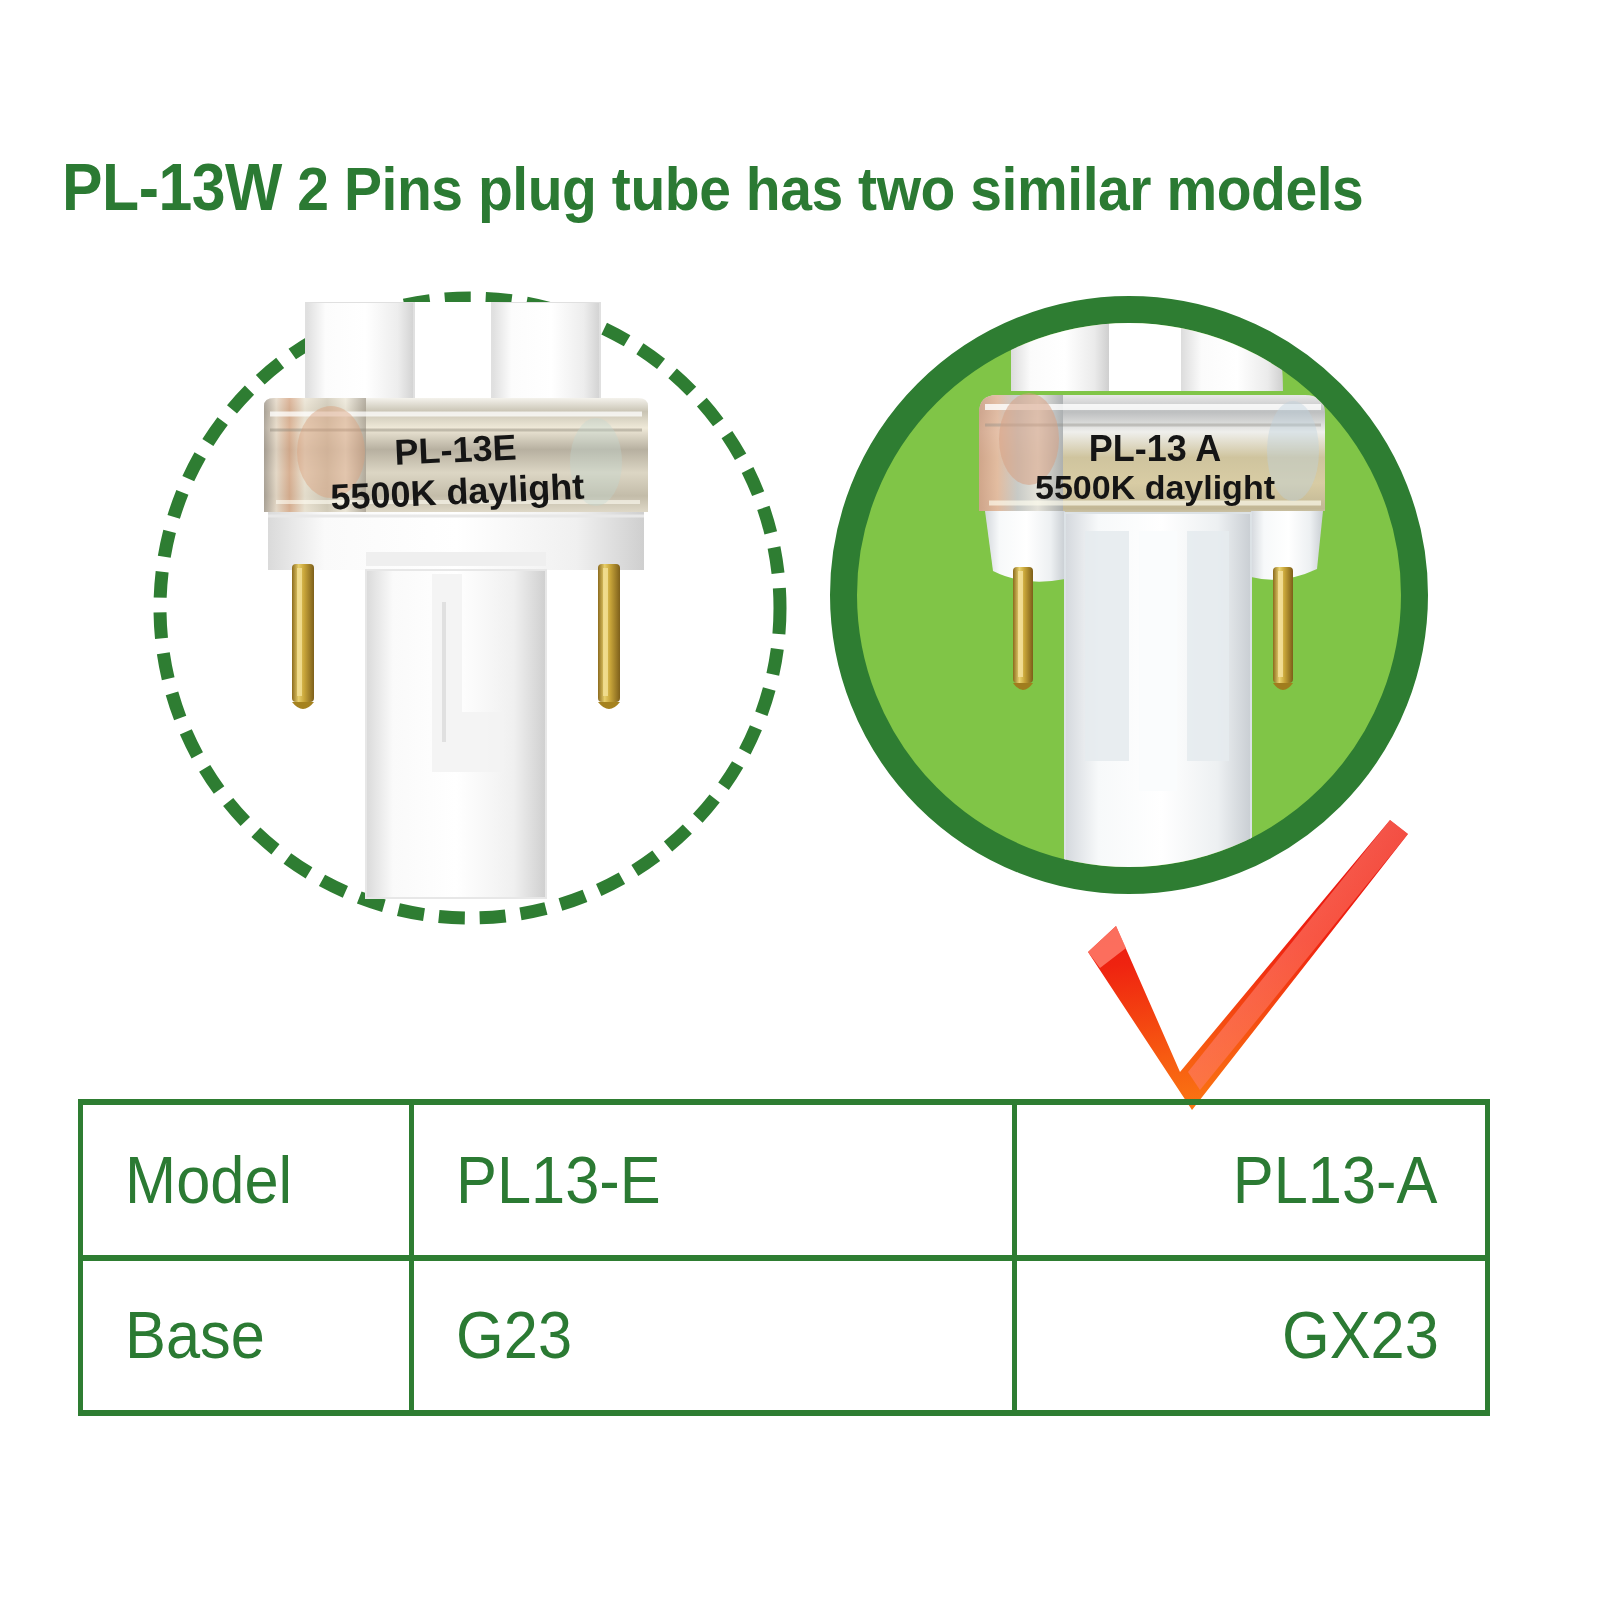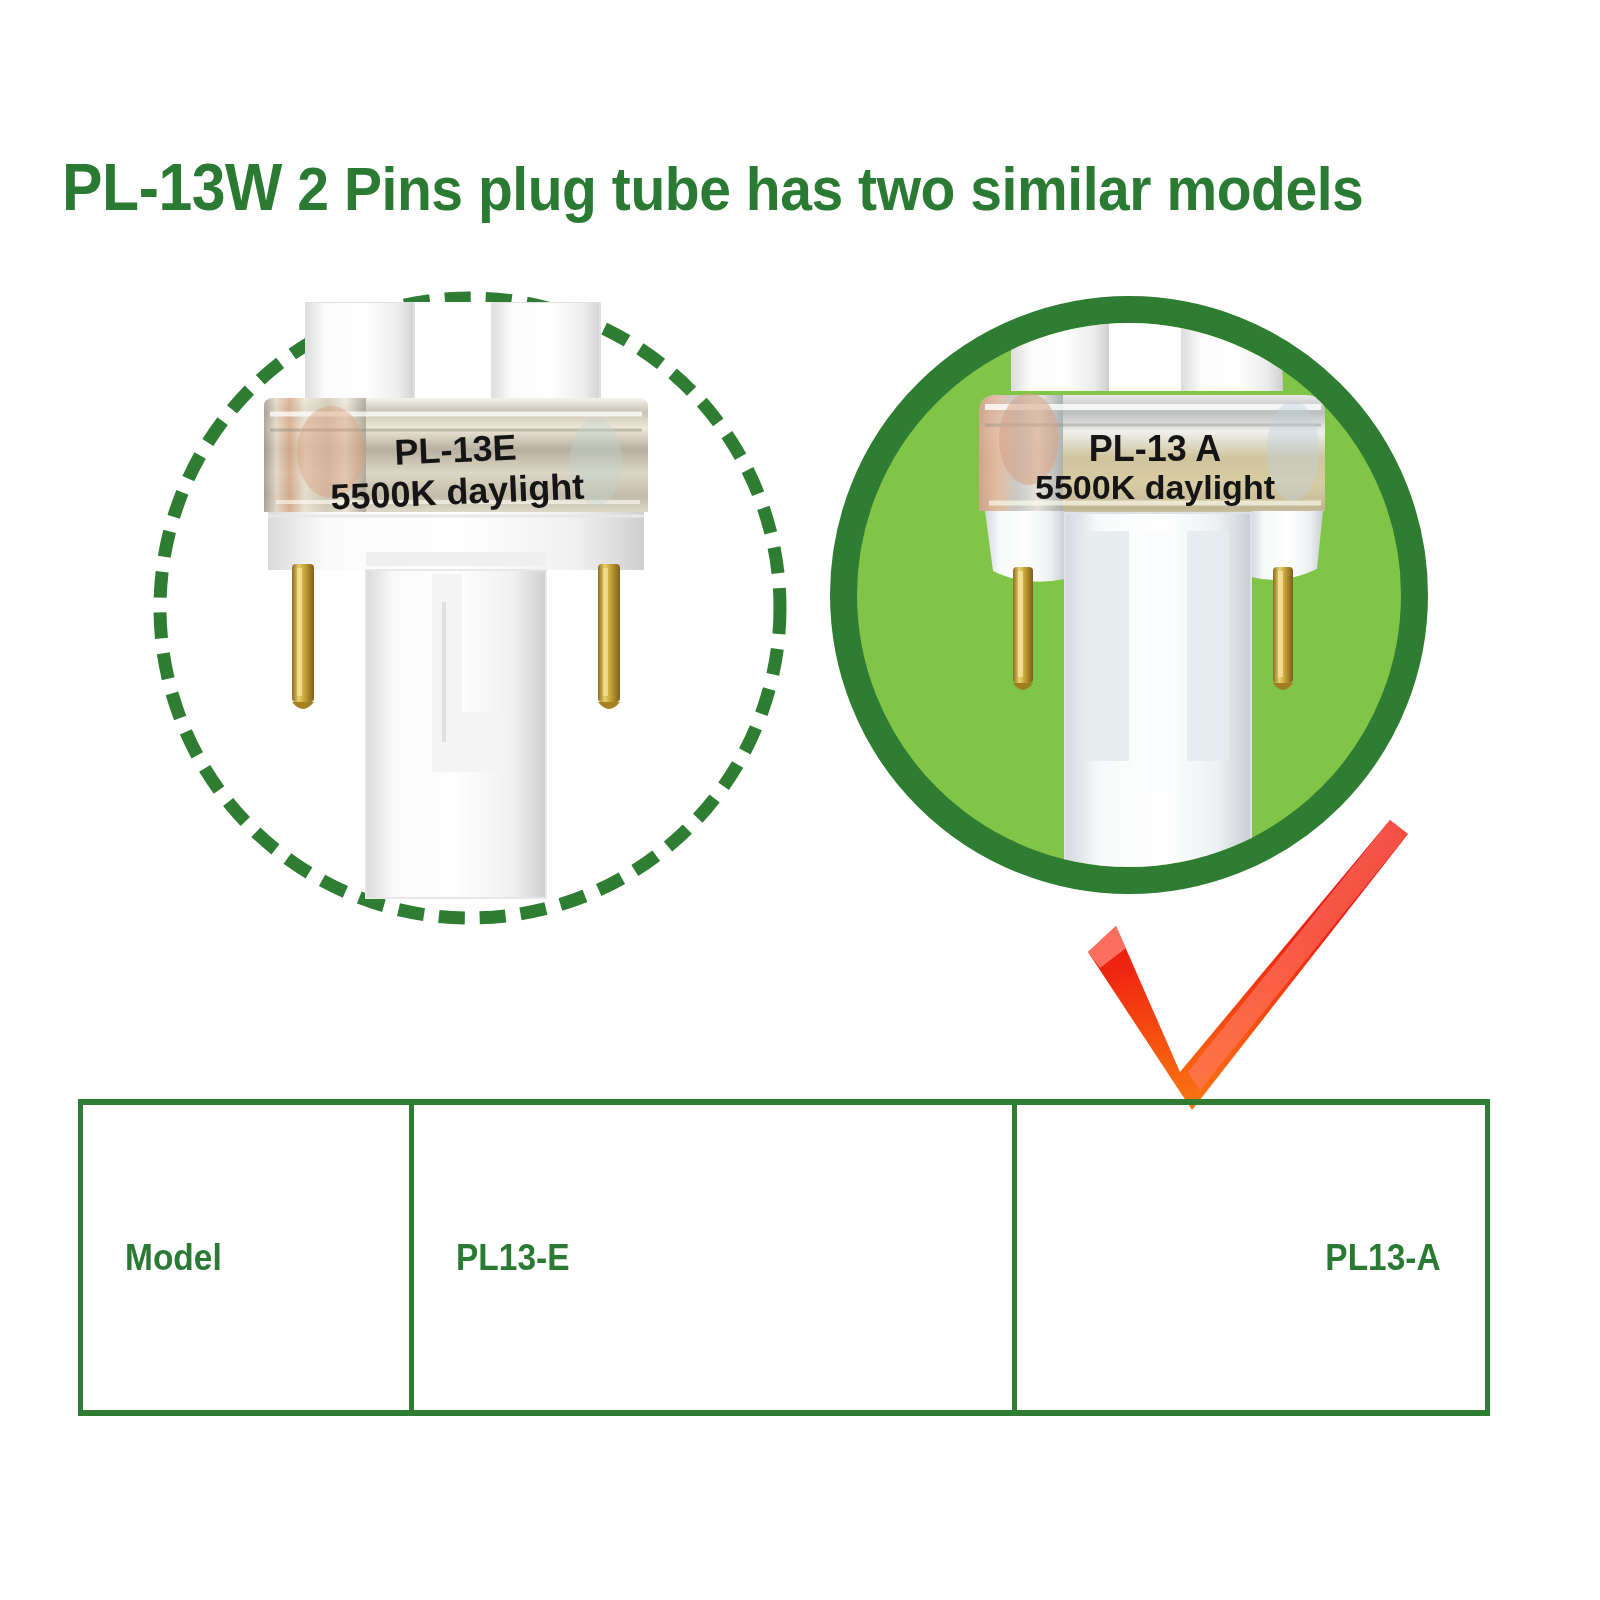"Model" .spec-table td { font-size: 36px -> 66px; font-weight: bold -> normal }
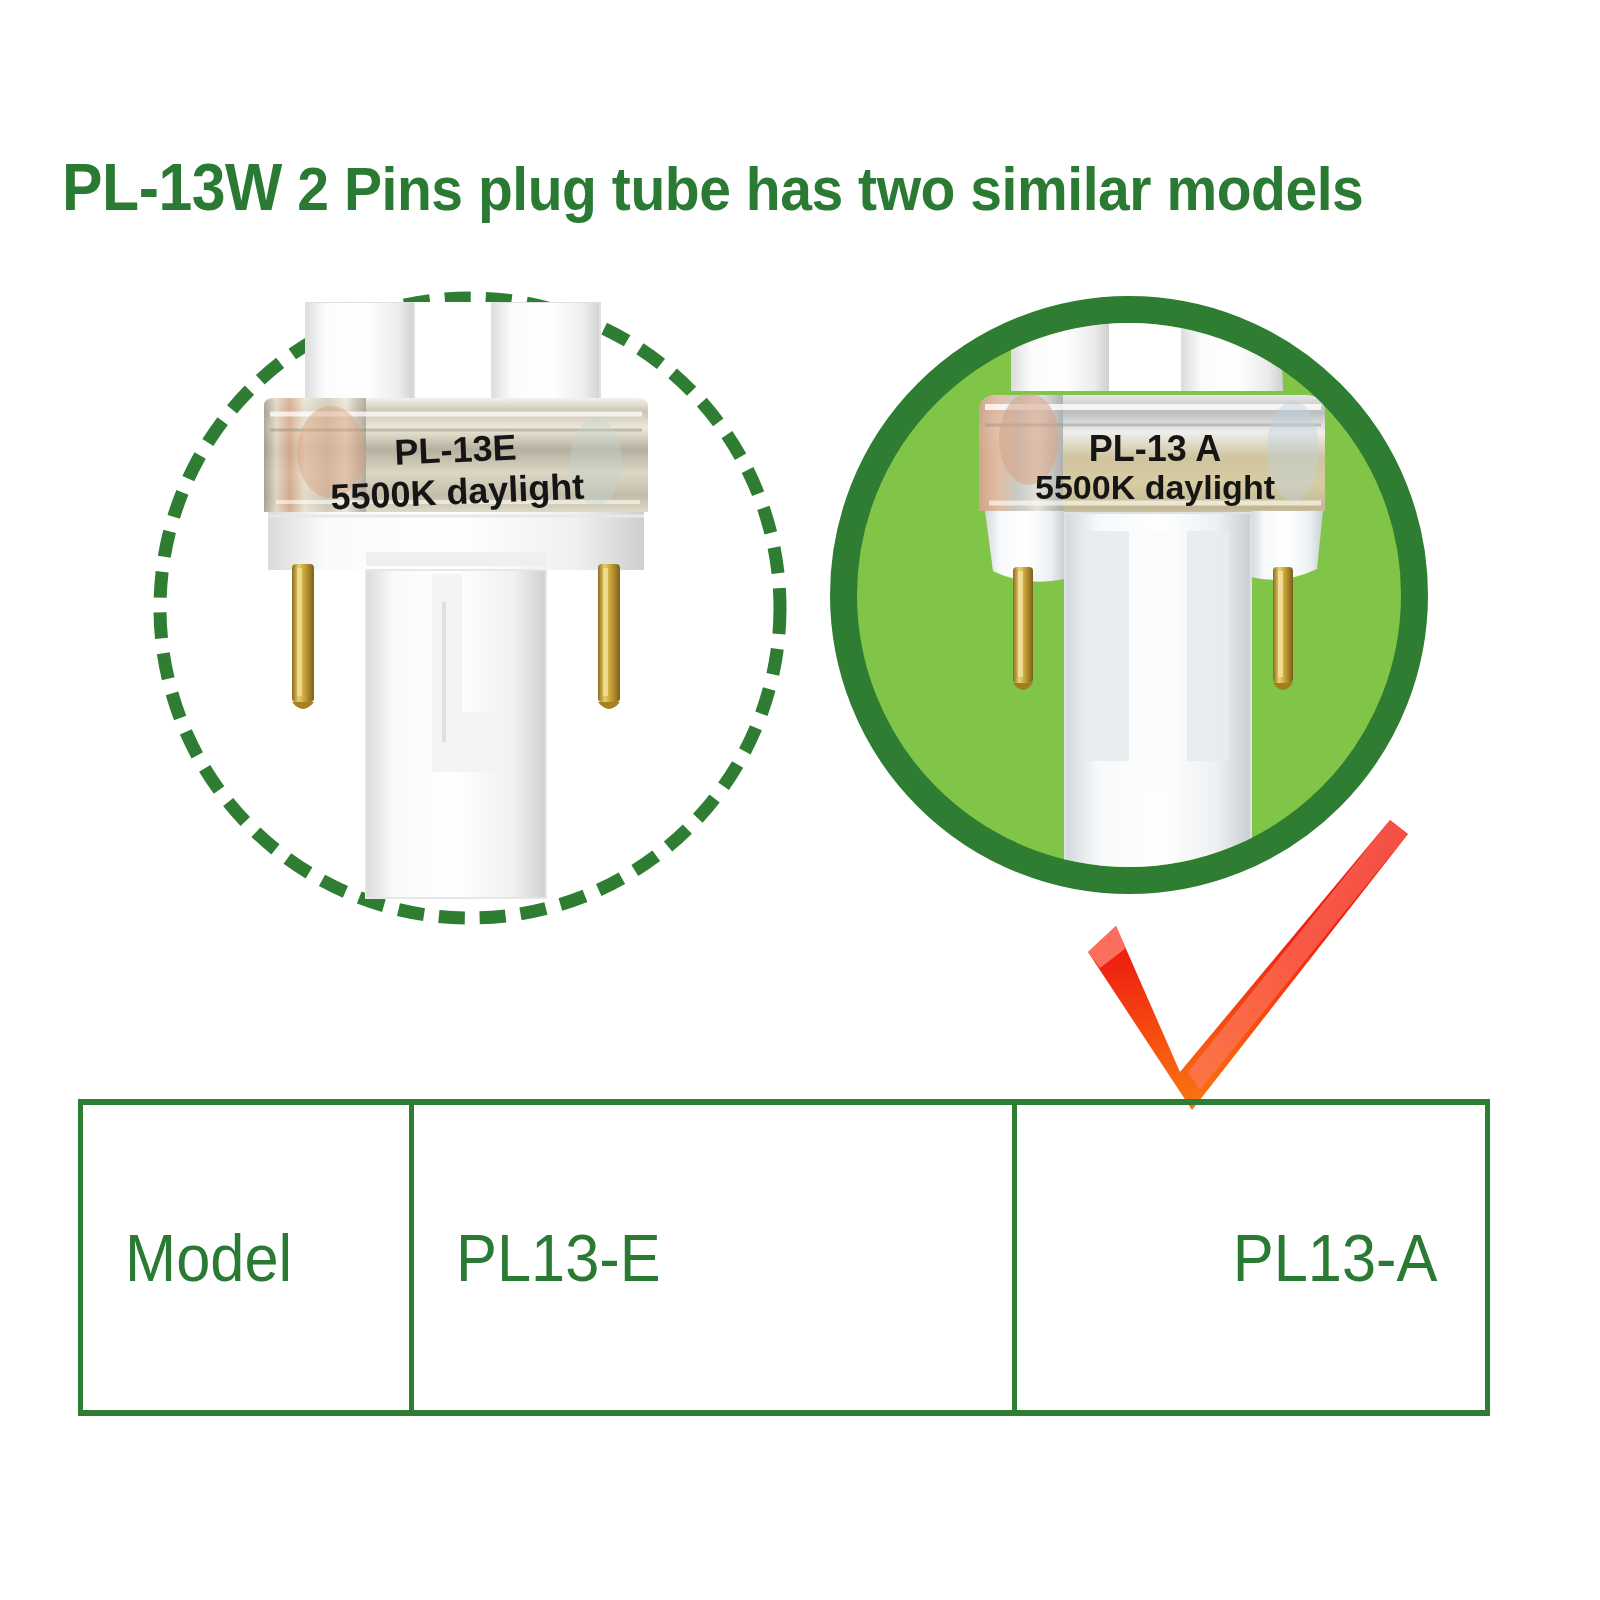"Base" tr { html: none -> <tr> <td><span>Base</span></td> <td><span>G23</span></td> <td><span>GX23</span></td> </tr> }
